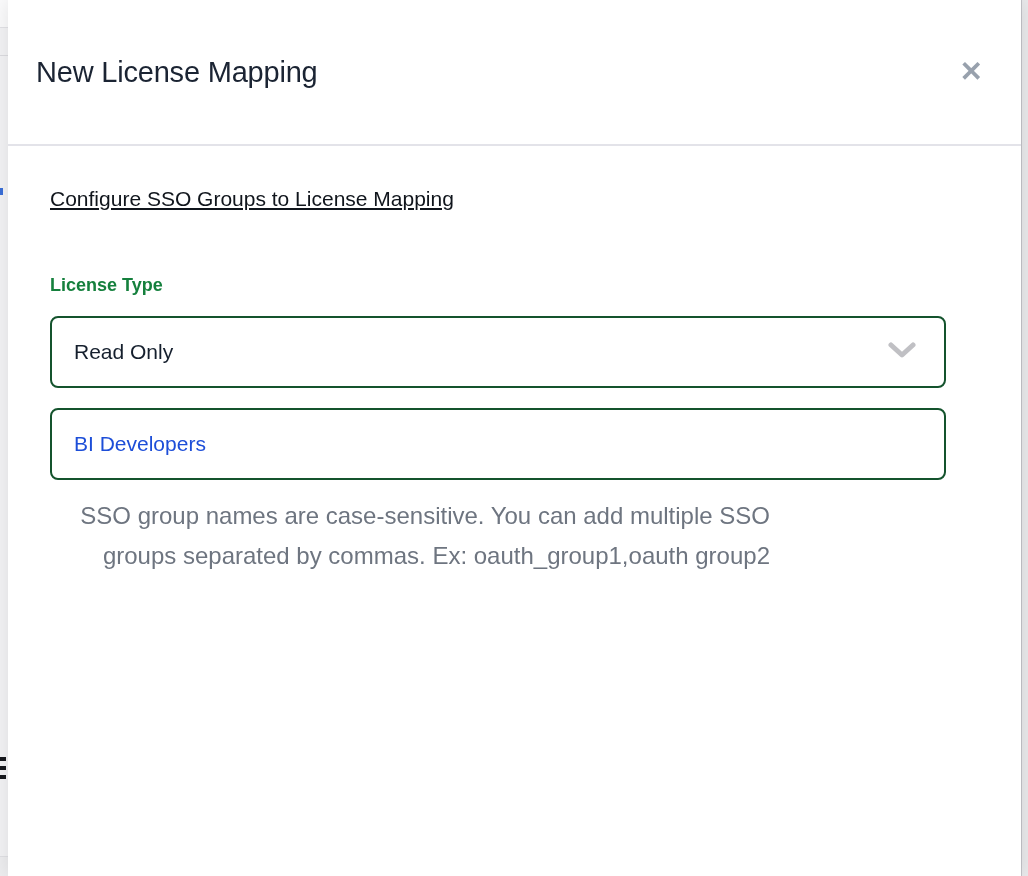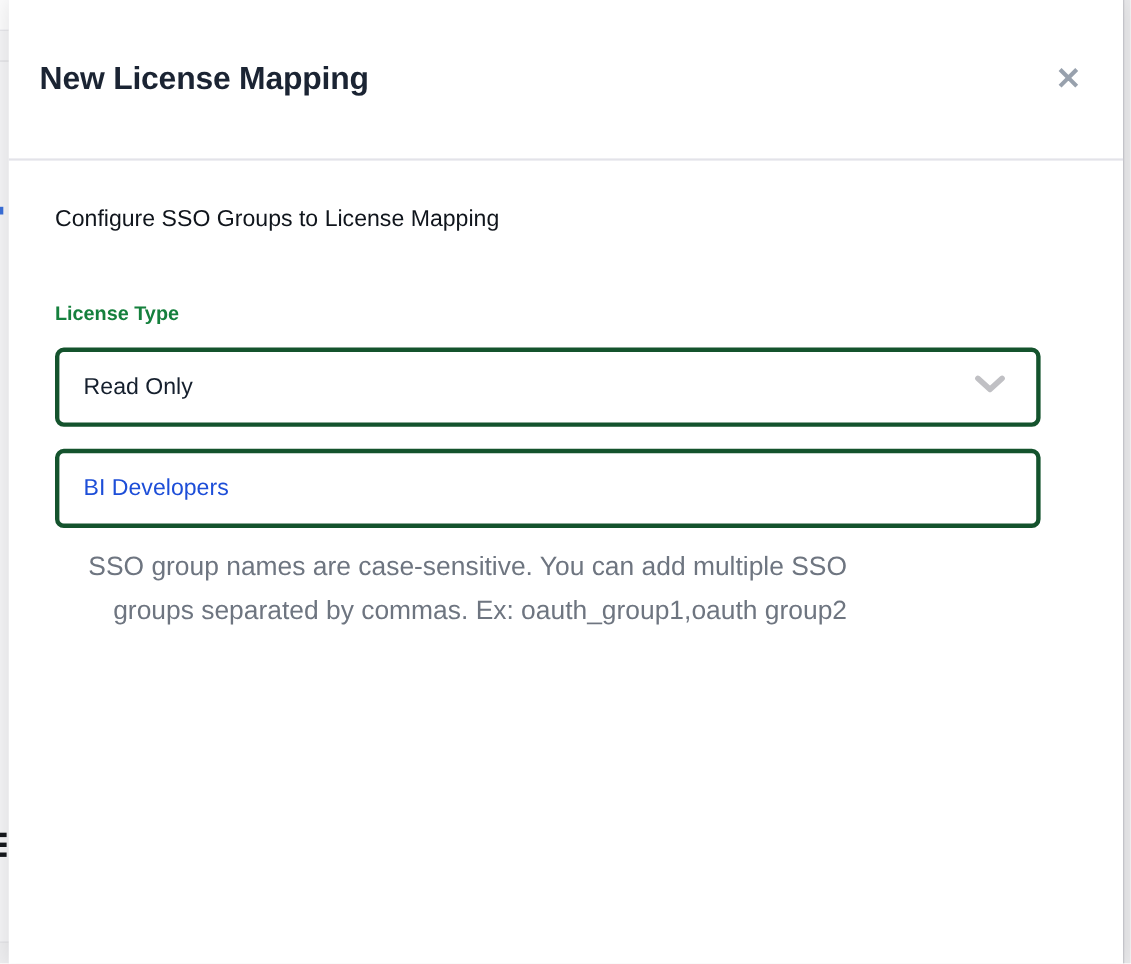"New License Mapping" .modal-title { font-weight: 700 -> 400 }
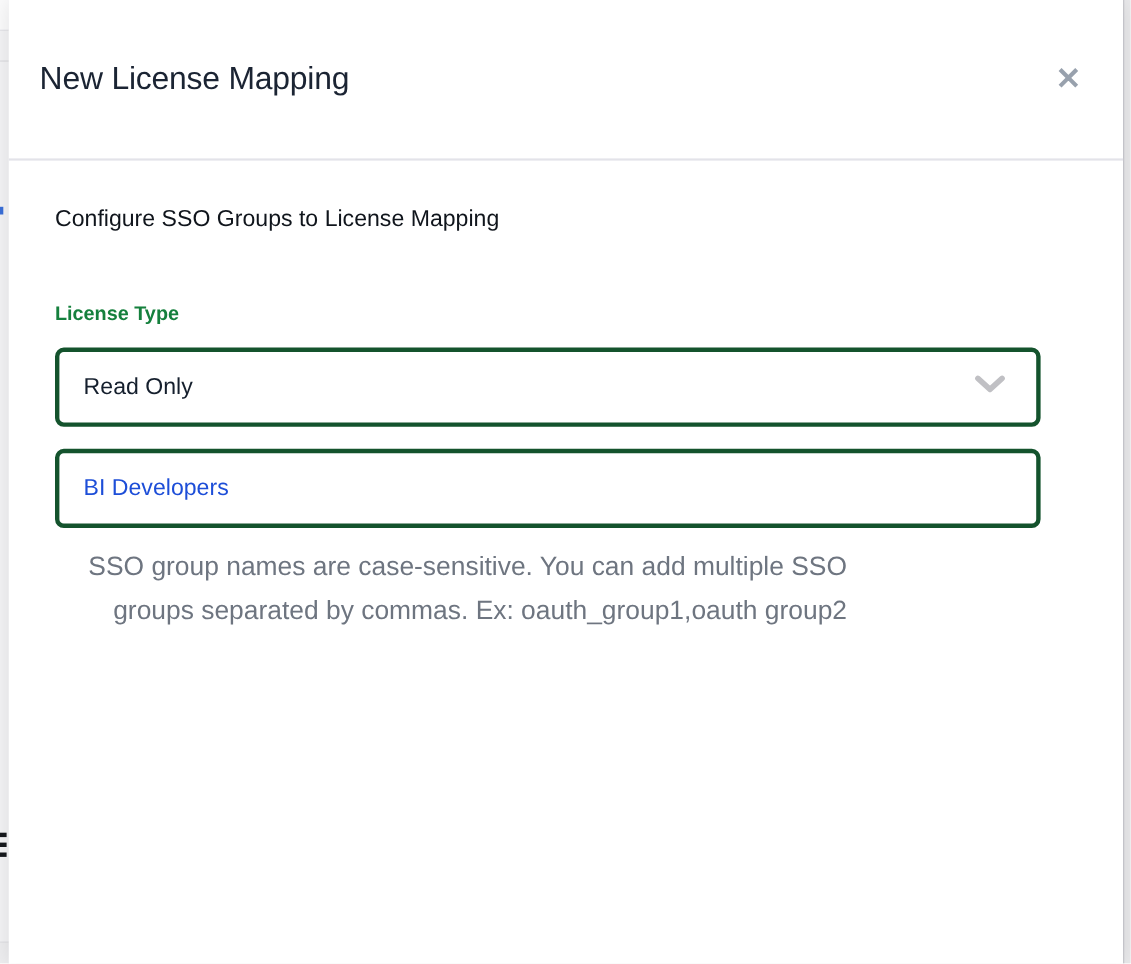"Configure SSO Groups to License" .description { text-decoration: none -> underline }
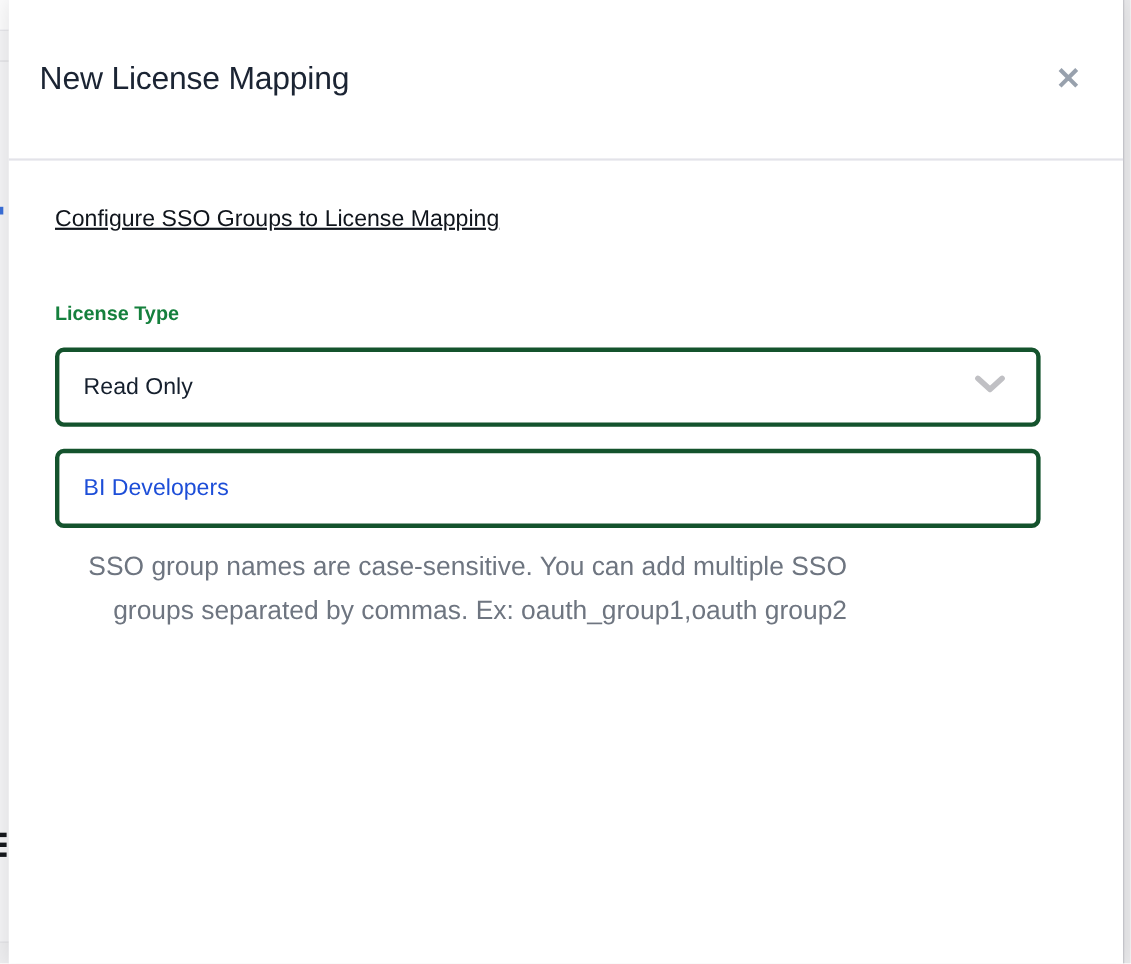"Read Only" .control { border: 4px solid #14532d -> 2px solid #14532d }
